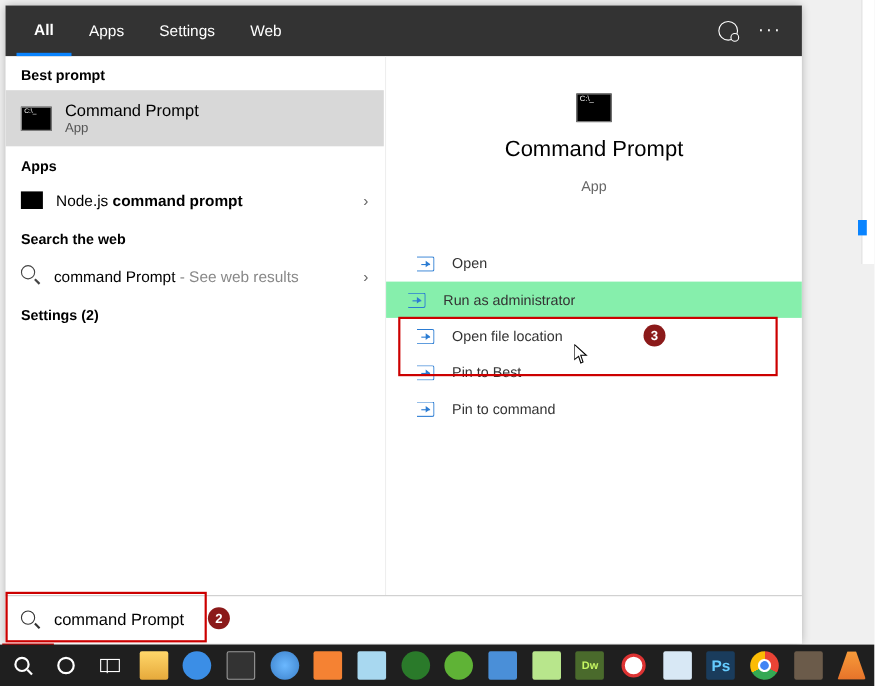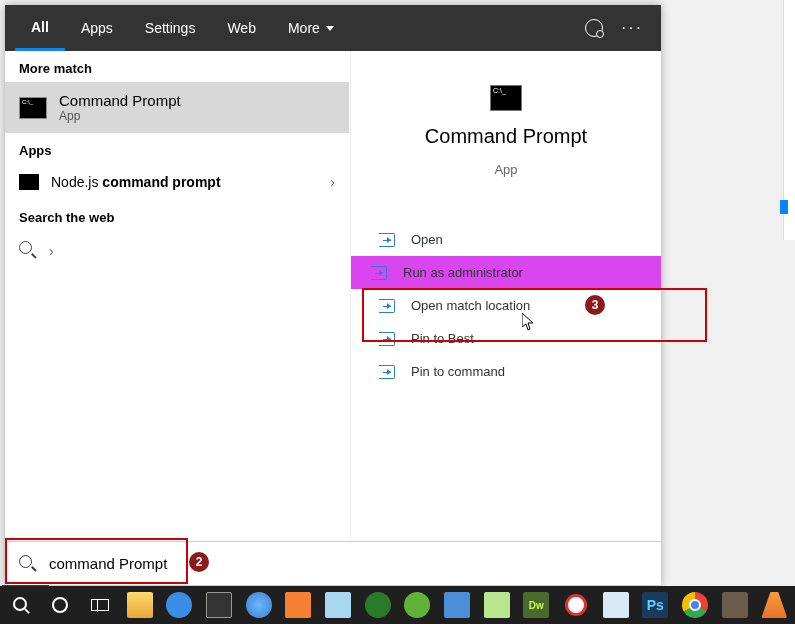"All" .search-panel { width: 656px -> 724px }
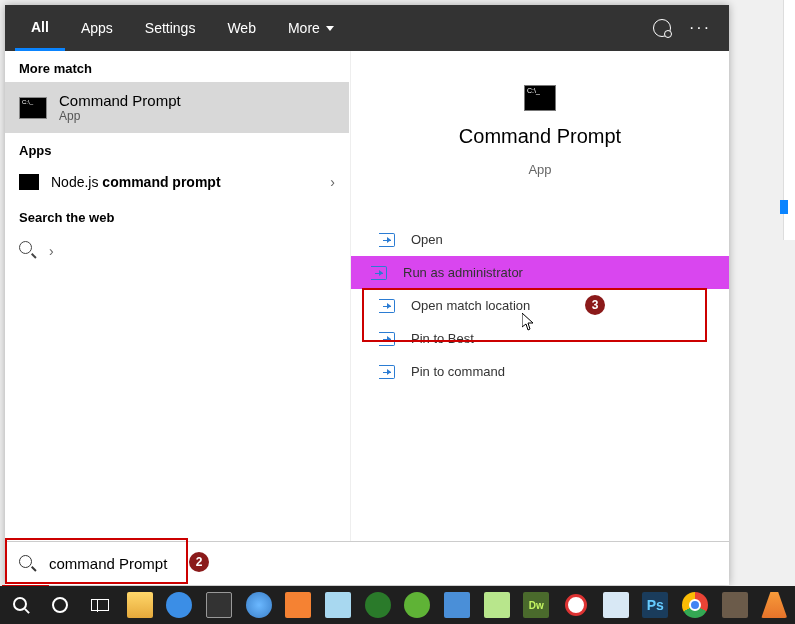"More" div.tab { html: <div> <span>More</span> <span></span> </div> -> none }
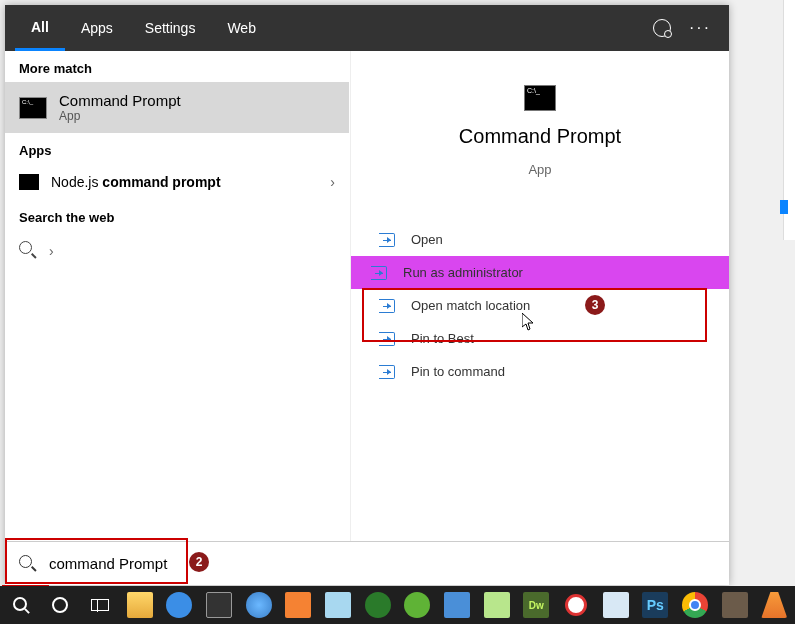"More match" div.section-hdr { text: More match -> Best prompt }
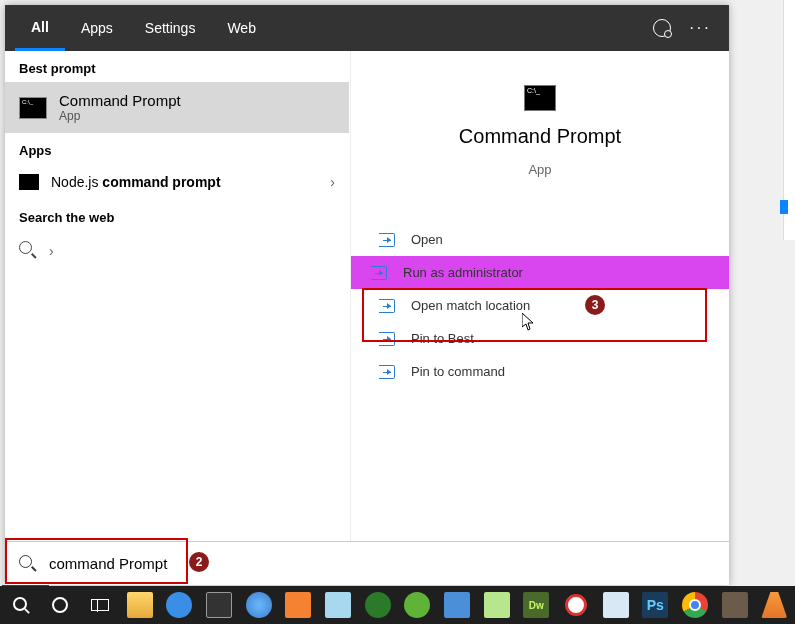"command Prompt - See web" div.row-text { html: none -> <div><span>command Prompt</span><span> - See web results</span></div> }
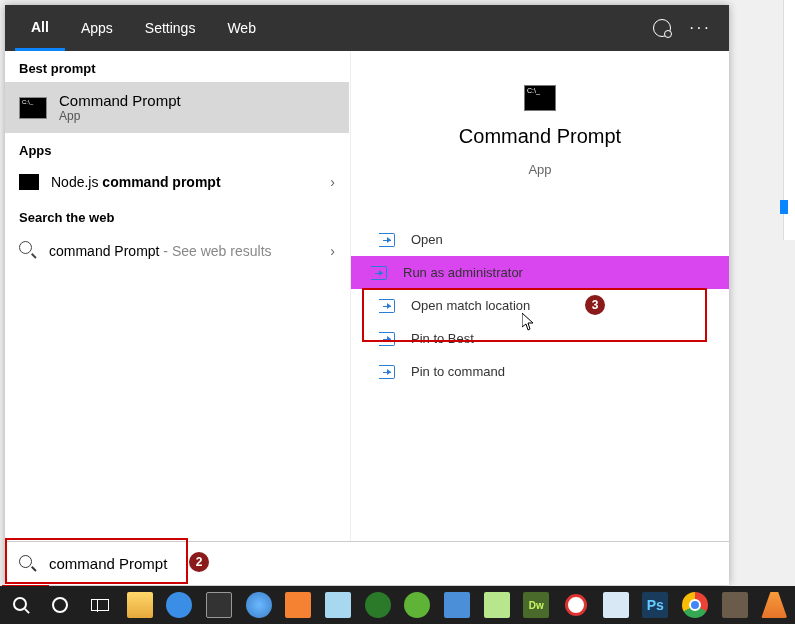"Run as administrator" .action-row.highlighted { background: #d946ef -> #86efac }
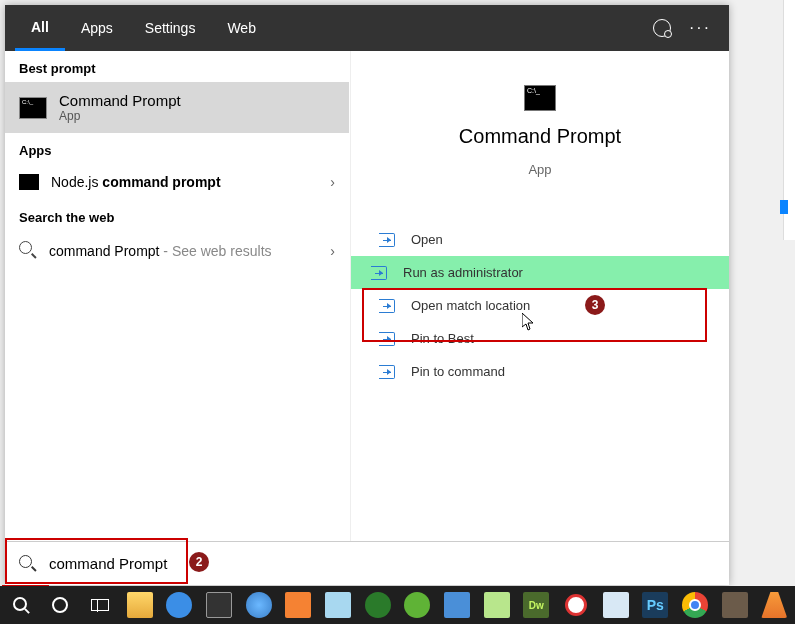"Settings (2)" div.section-hdr { html: none -> <div>Settings (2)</div> }
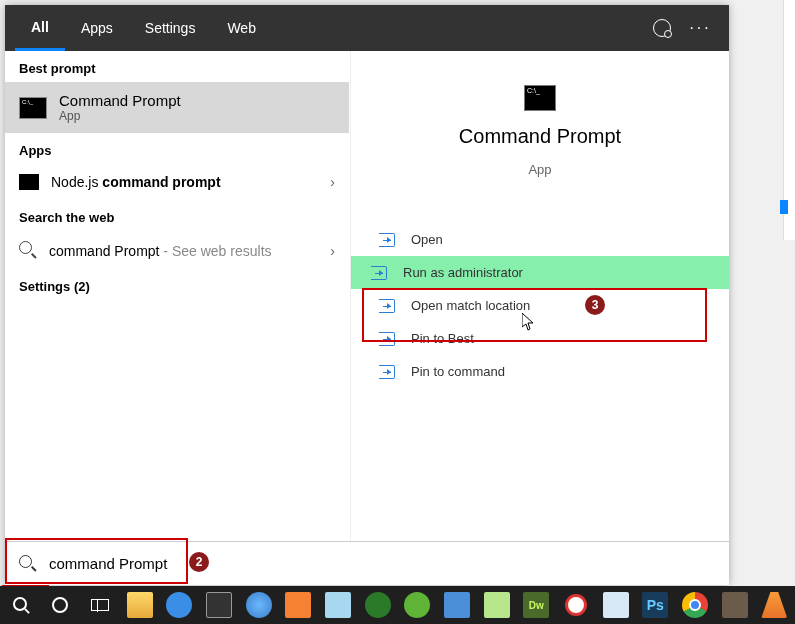"Open match location" span { text: match -> file }
